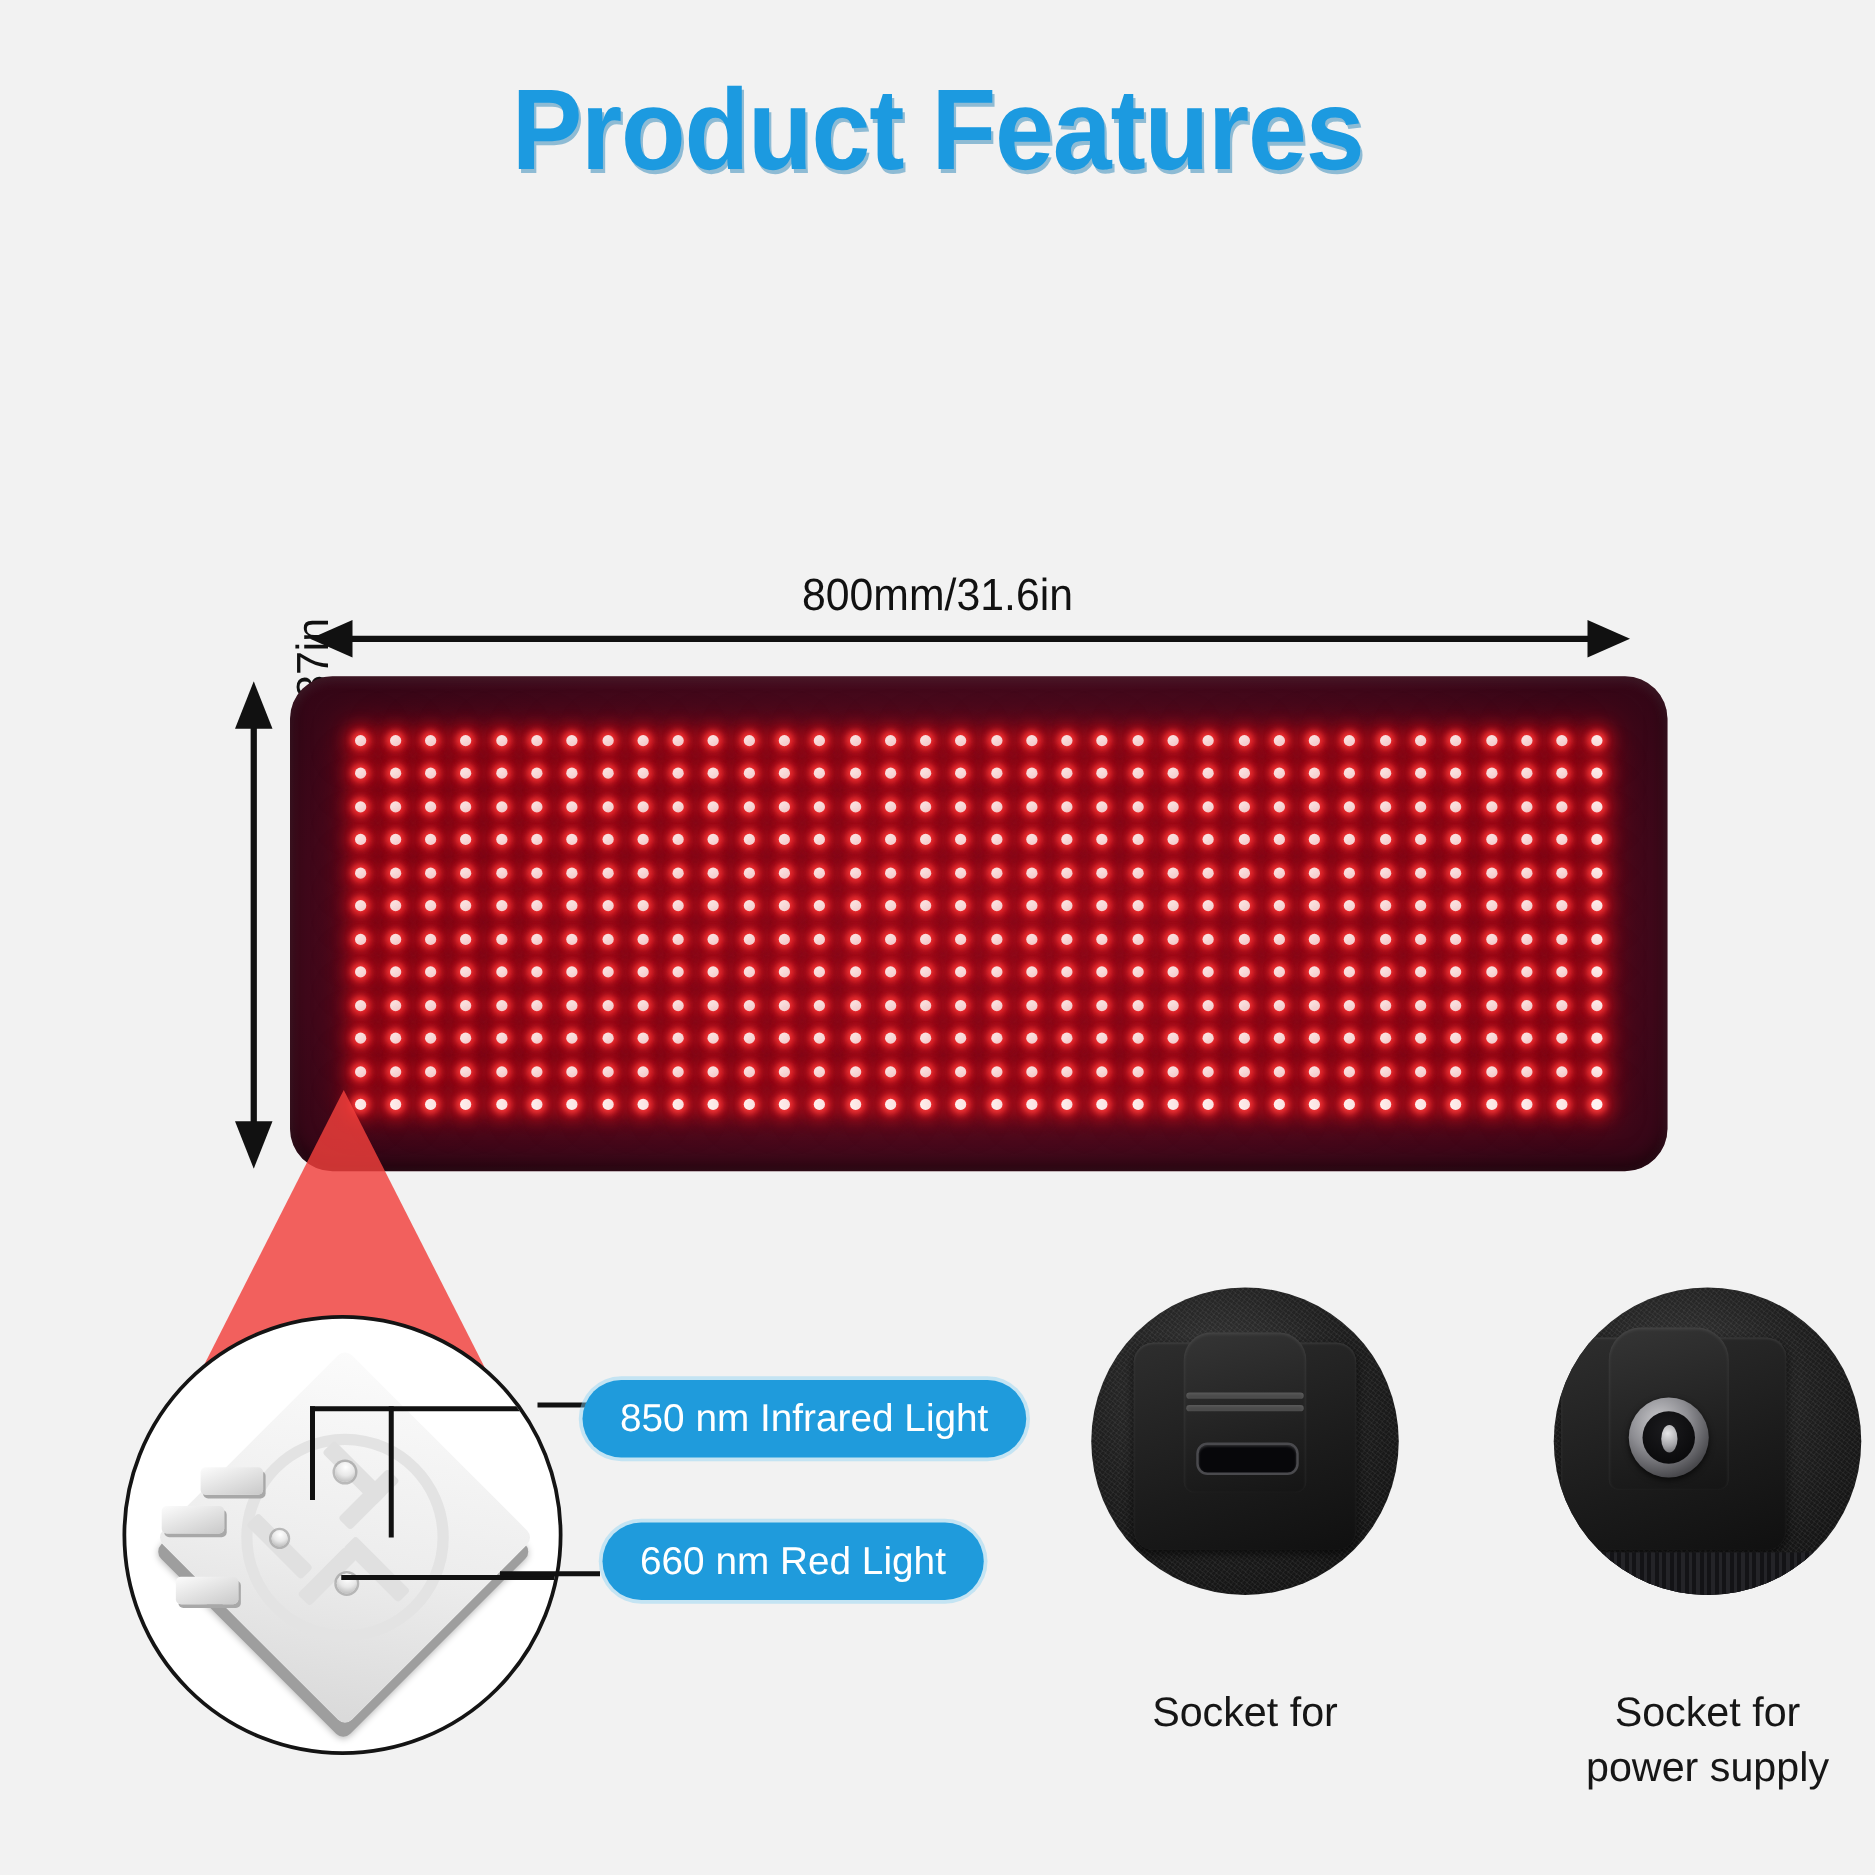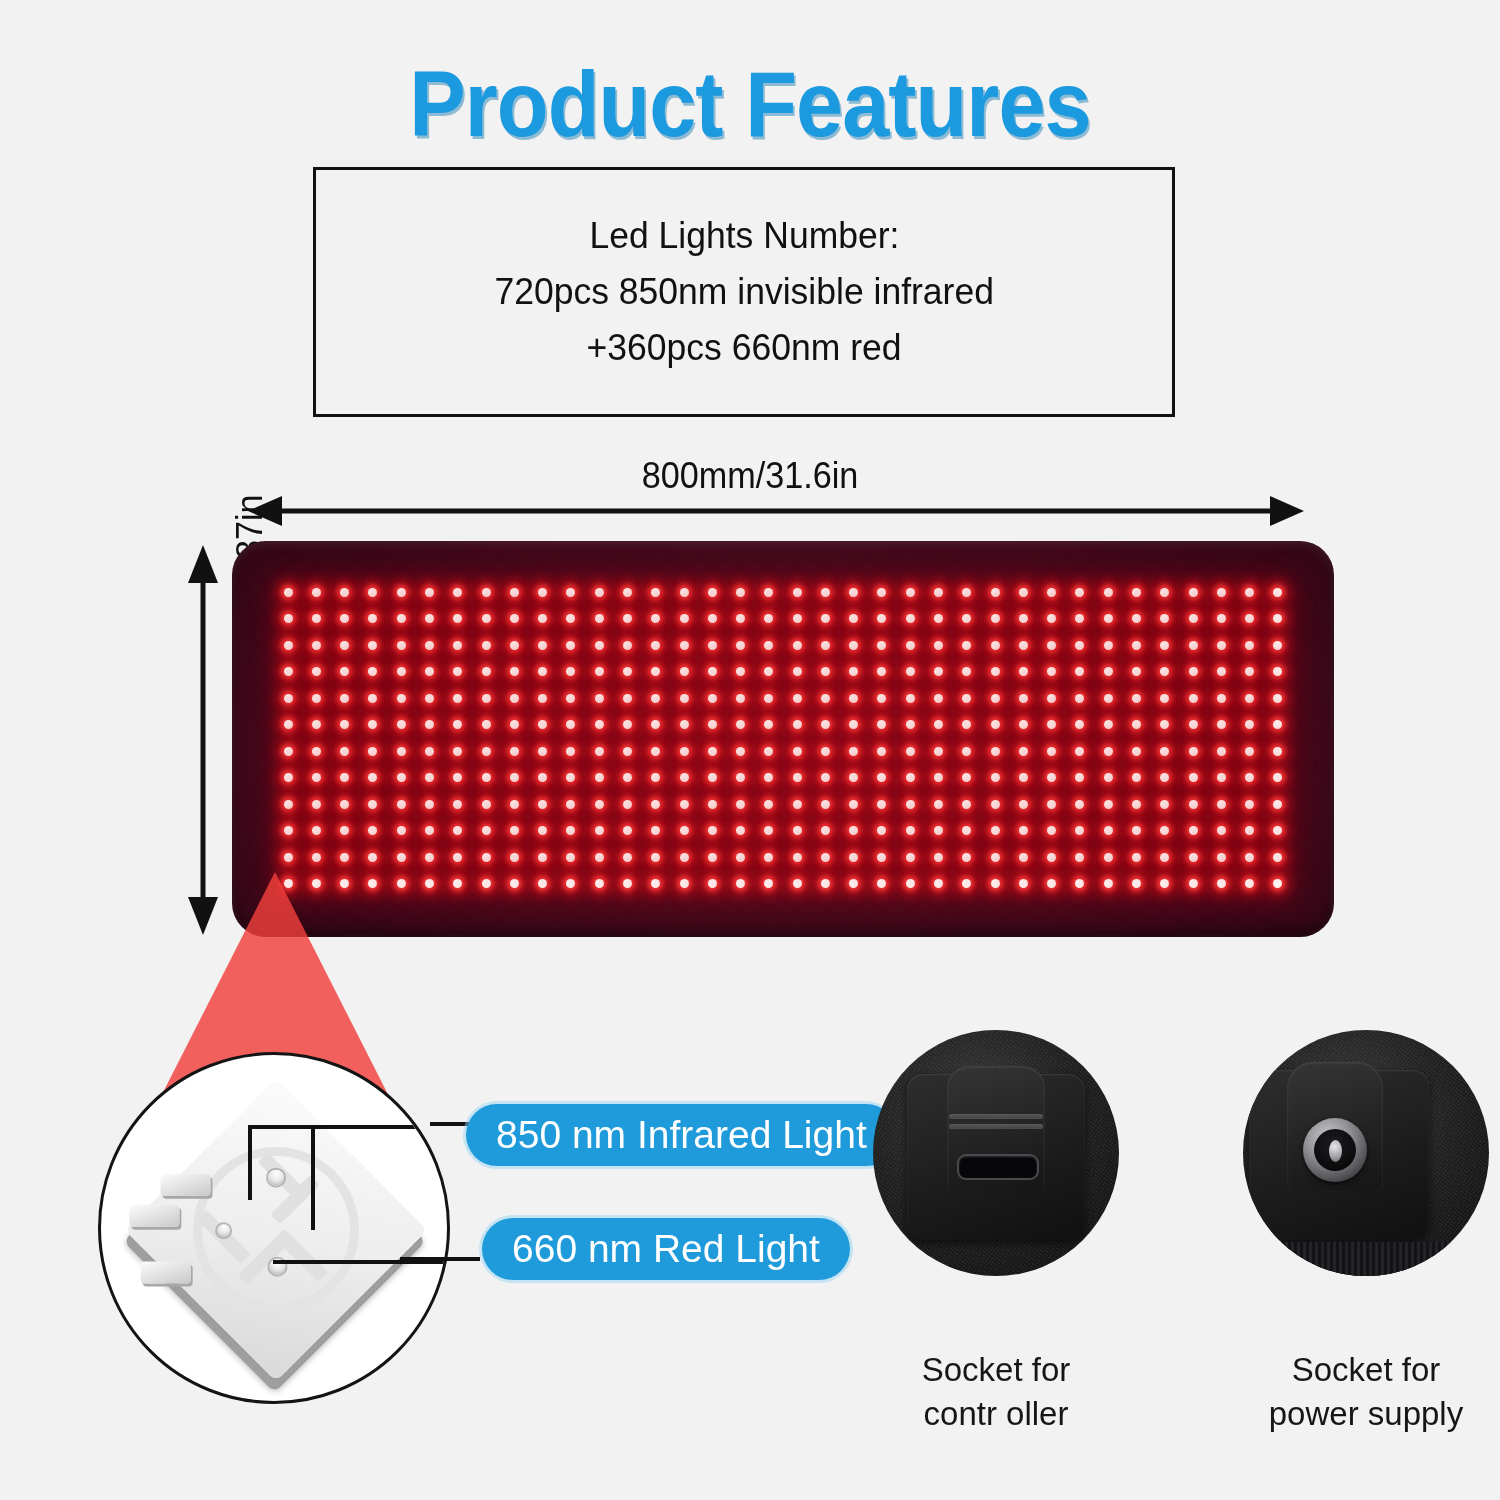"Led Lights Number:" div { html: <div> <div>Led Lights Number:</div> <div>720pcs 850nm invisible infrared</div> <div>+360pcs 660nm red</div> </div> -> none }
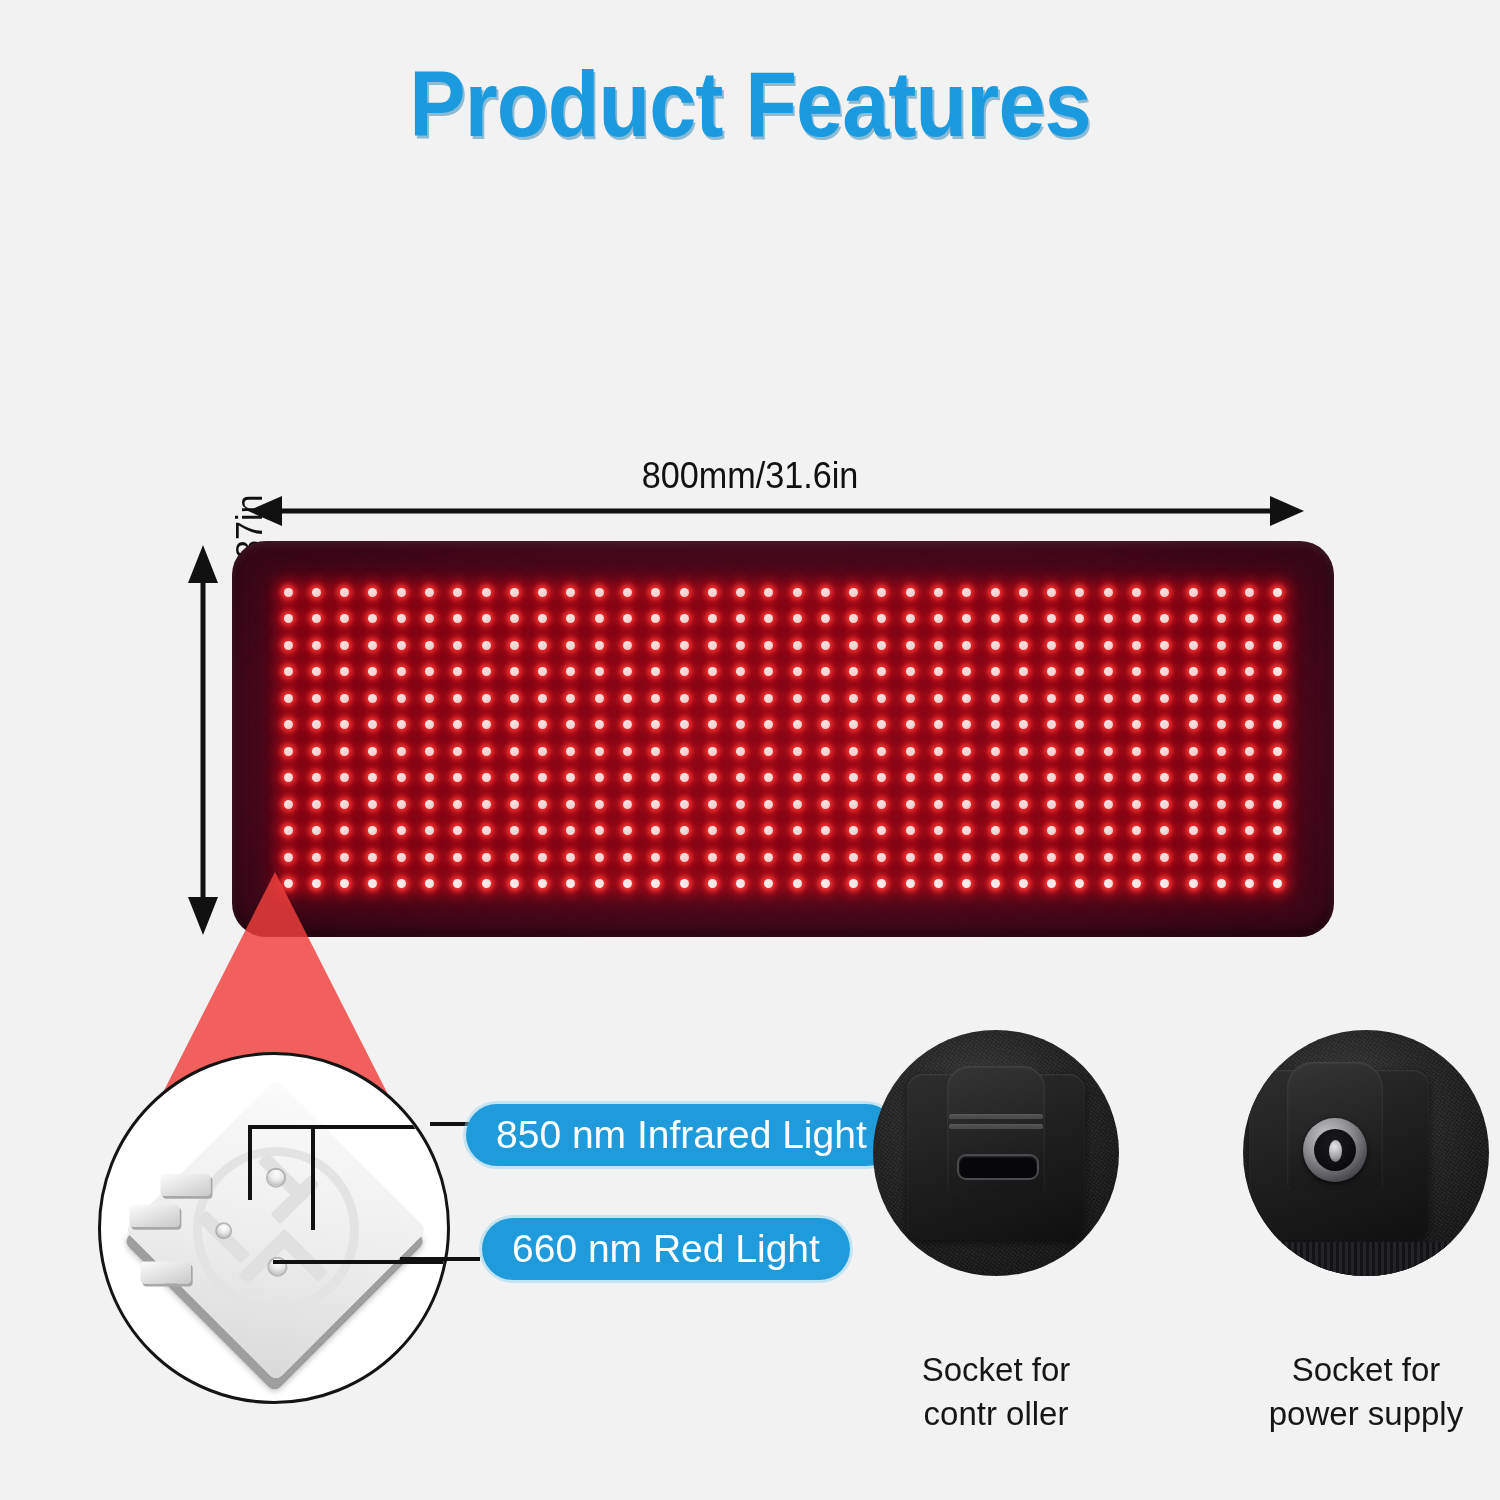"850 nm Infrared Light" .badge { font-size: 39px -> 31px }
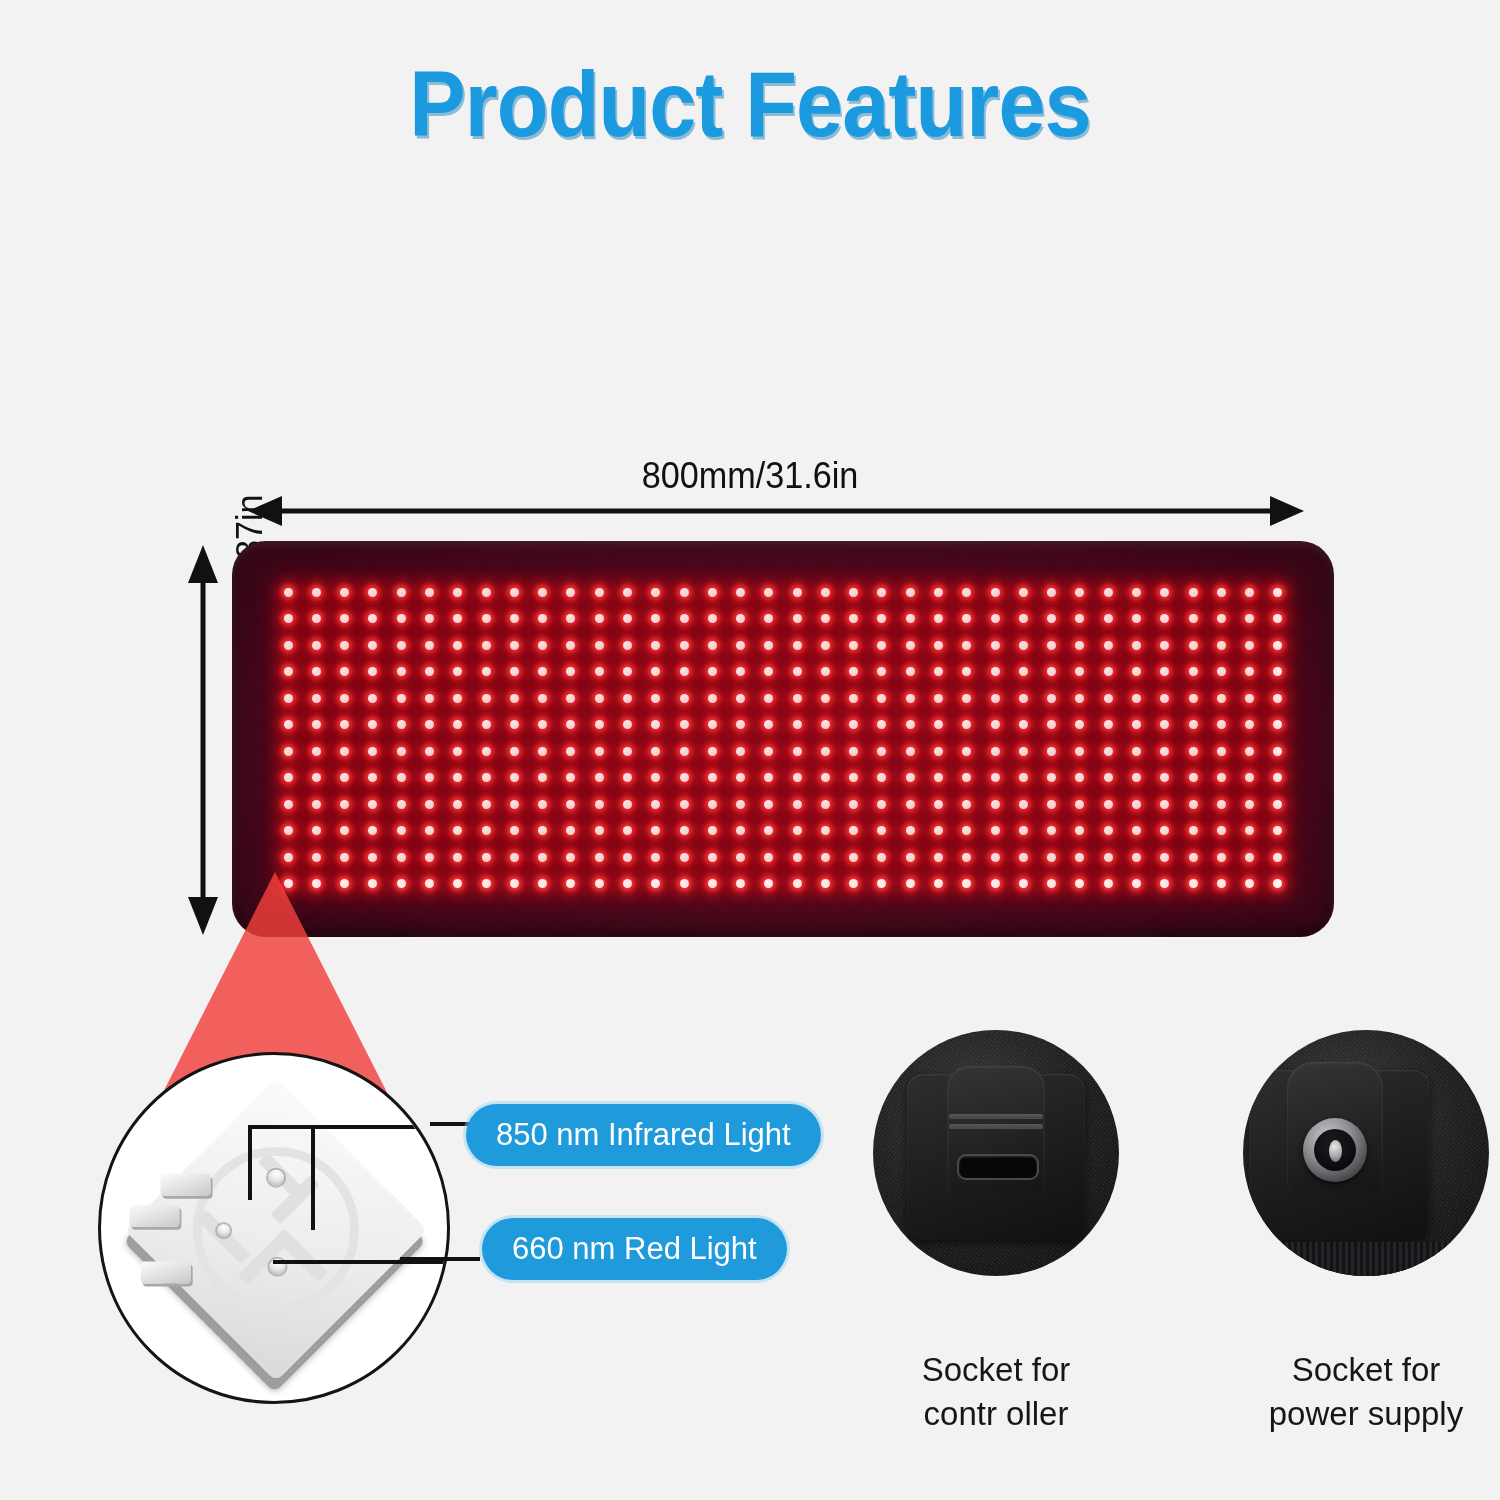"contr oller" div { html: <div>contr oller</div> -> none }
